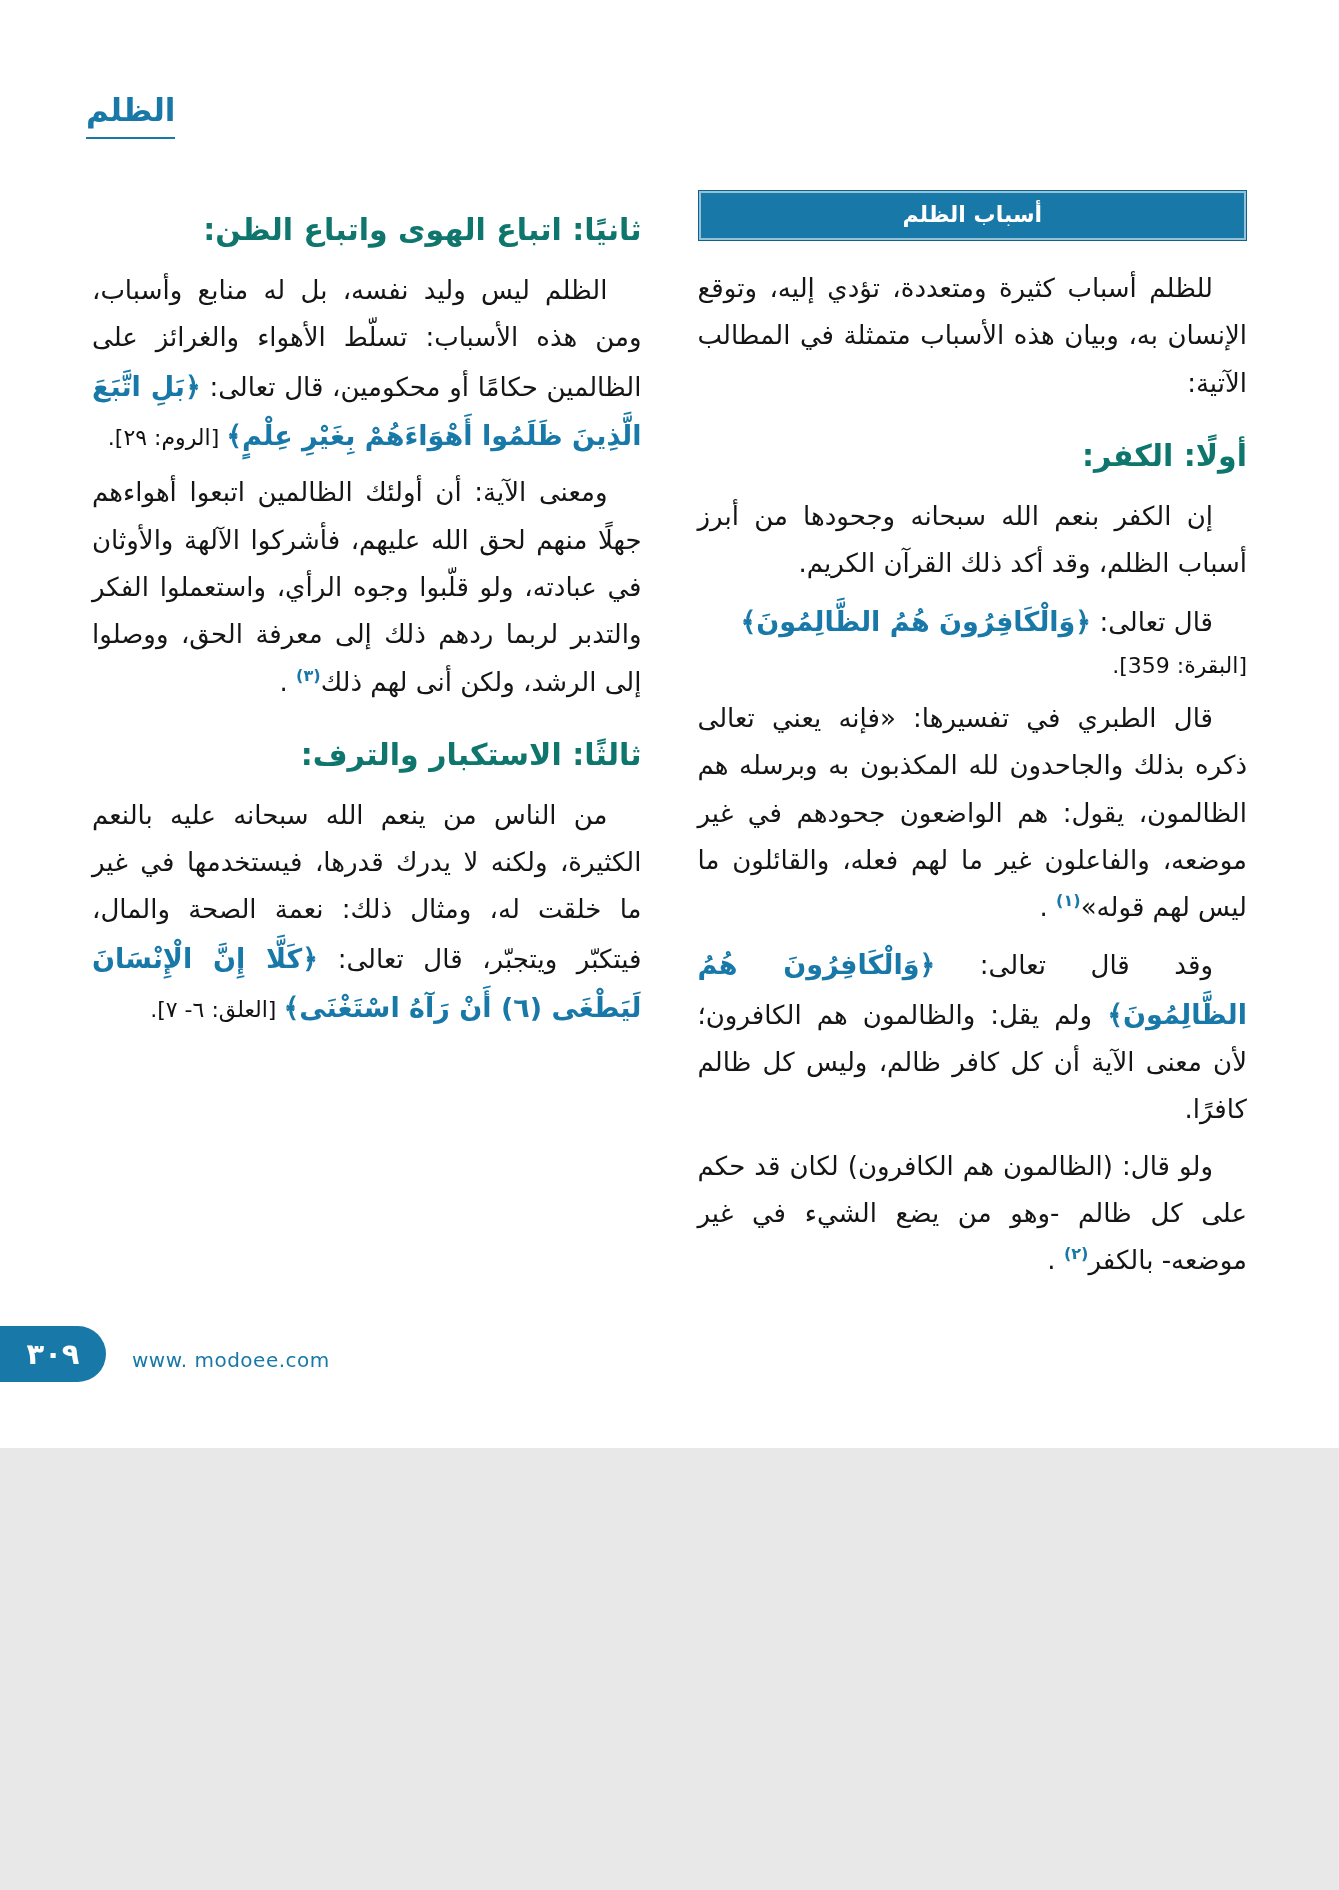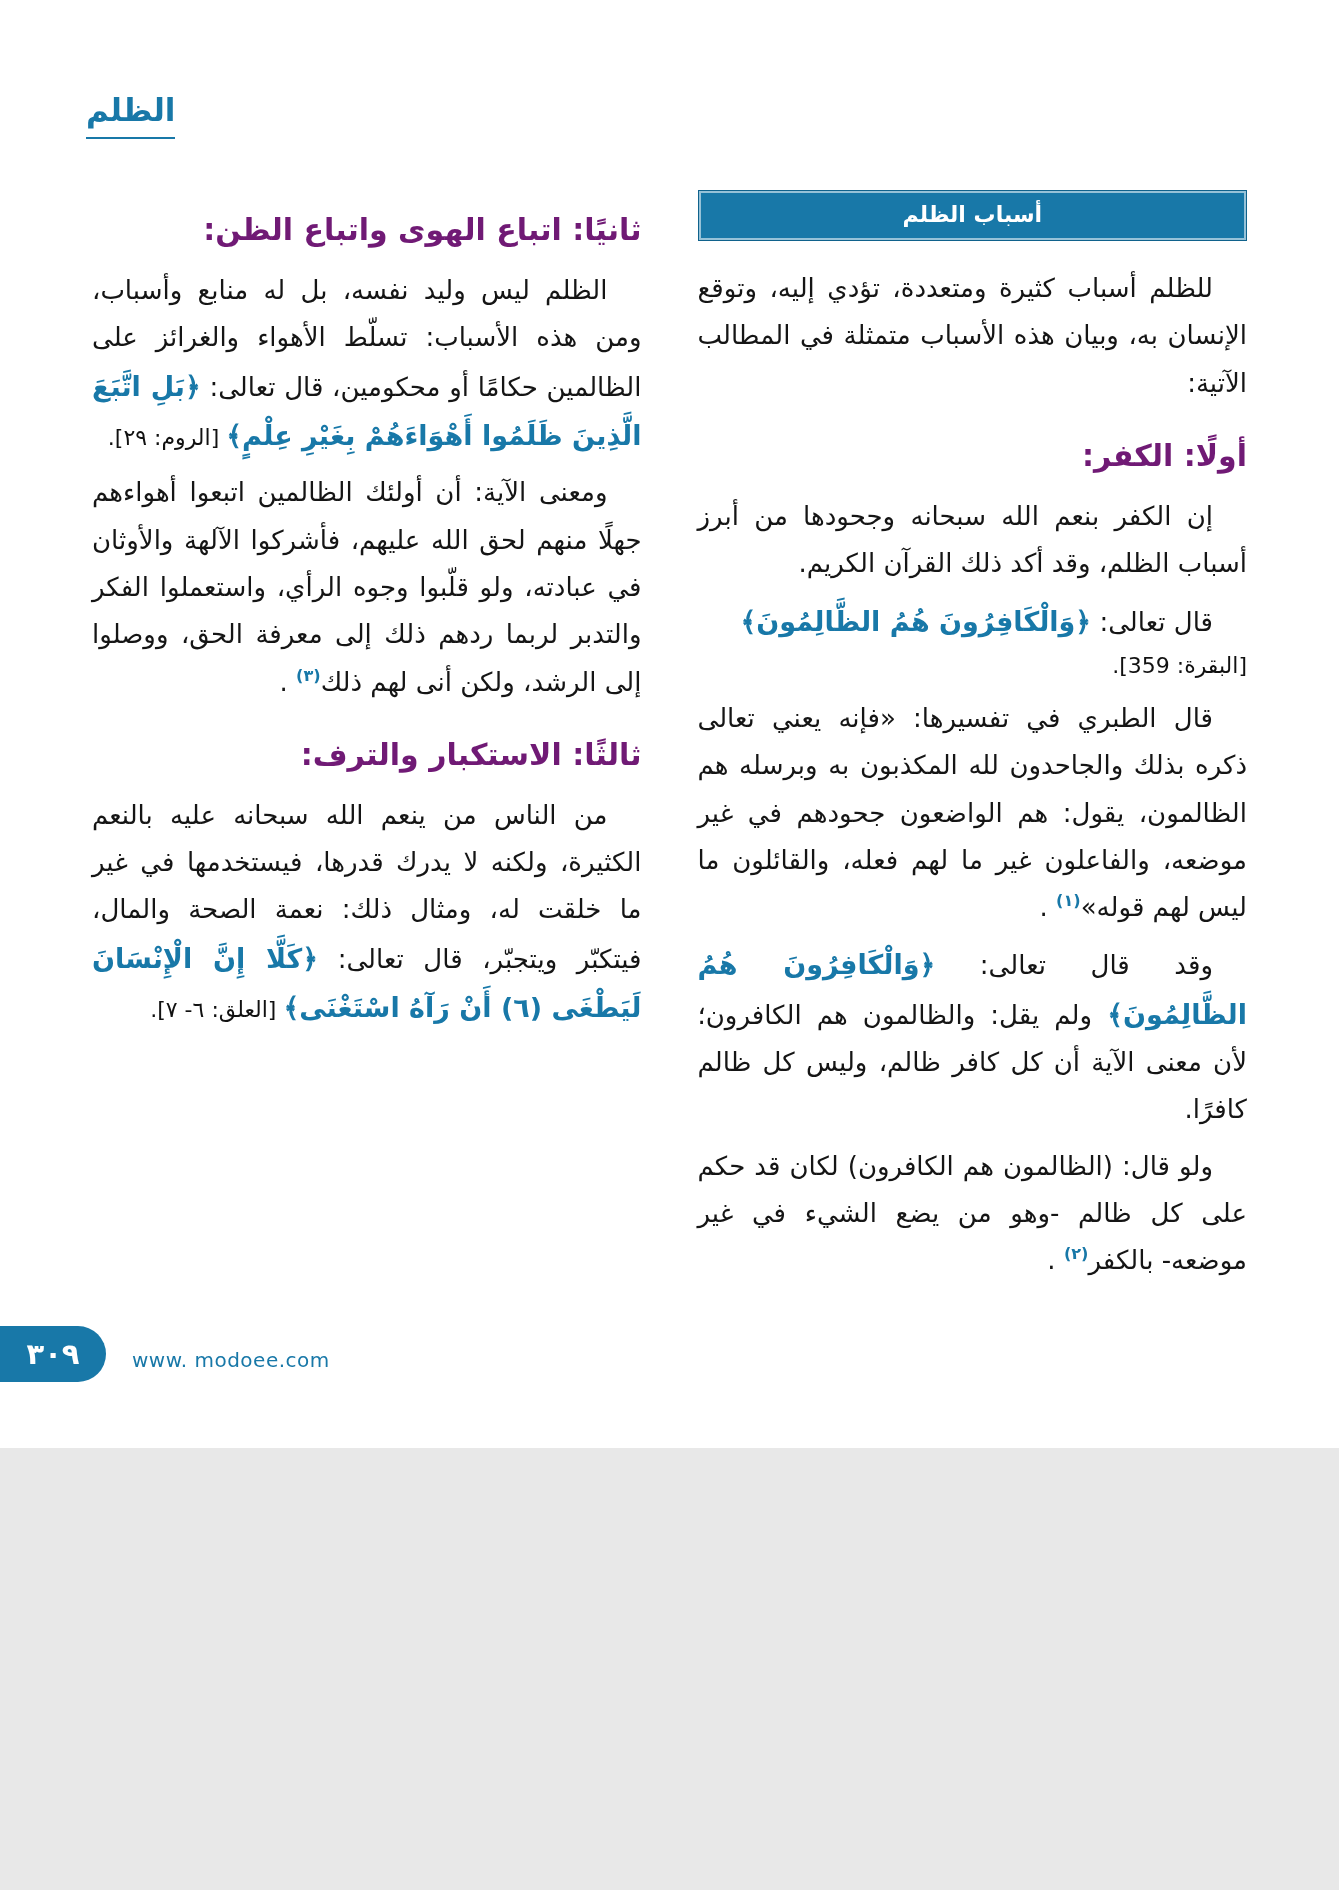"ثانيًا: اتباع الهوى واتباع الظن:" .heading { color: #701a75 -> #0f766e }
